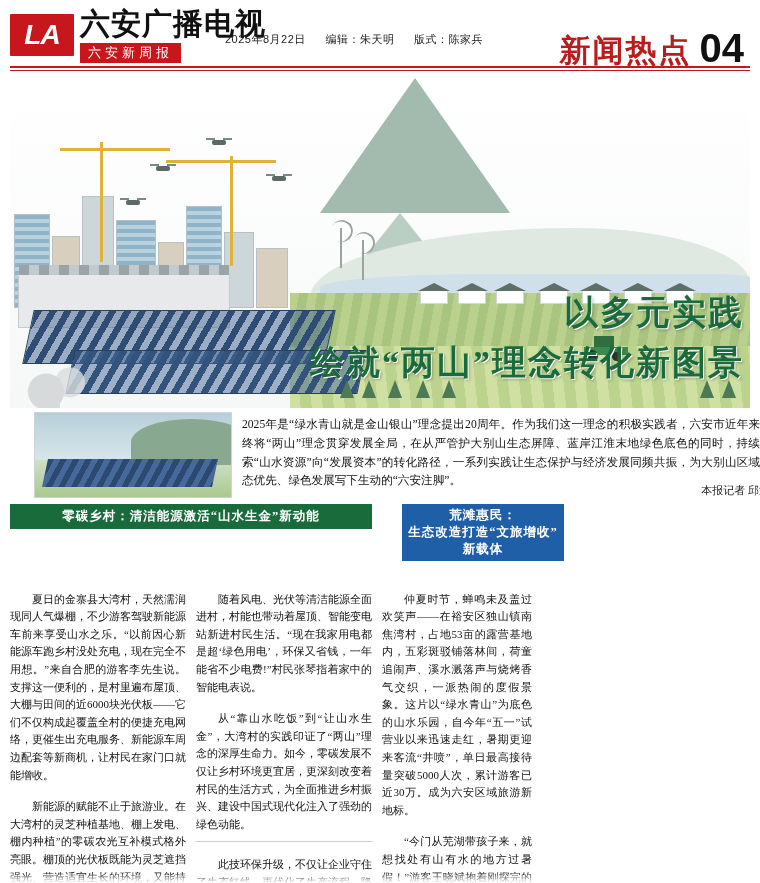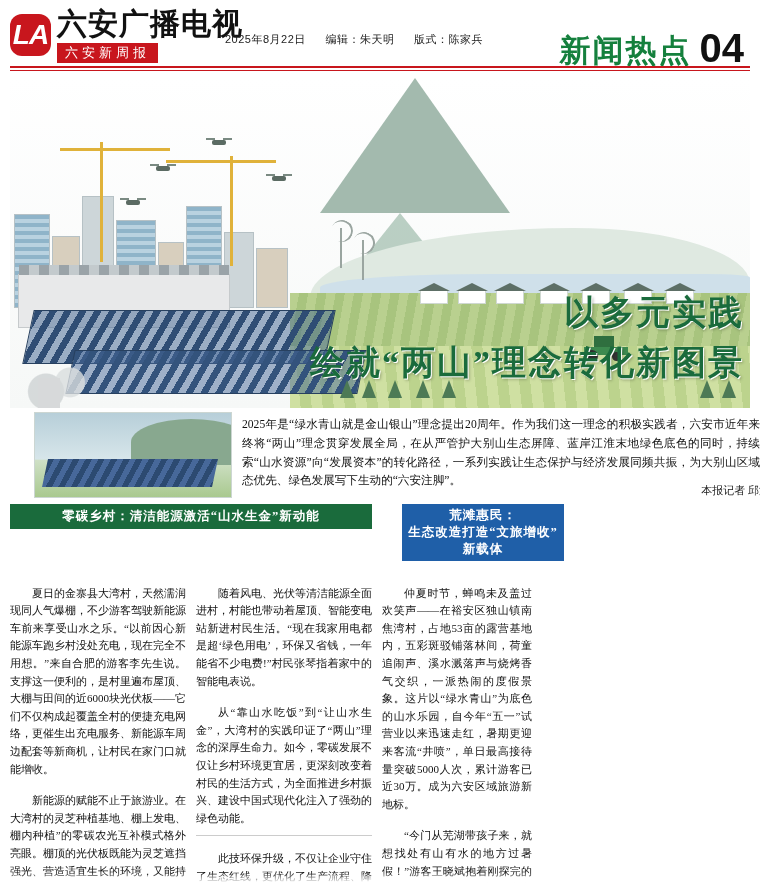"LA" .logo-mark { border-radius: 12px -> 1px; width: 41px -> 64px }
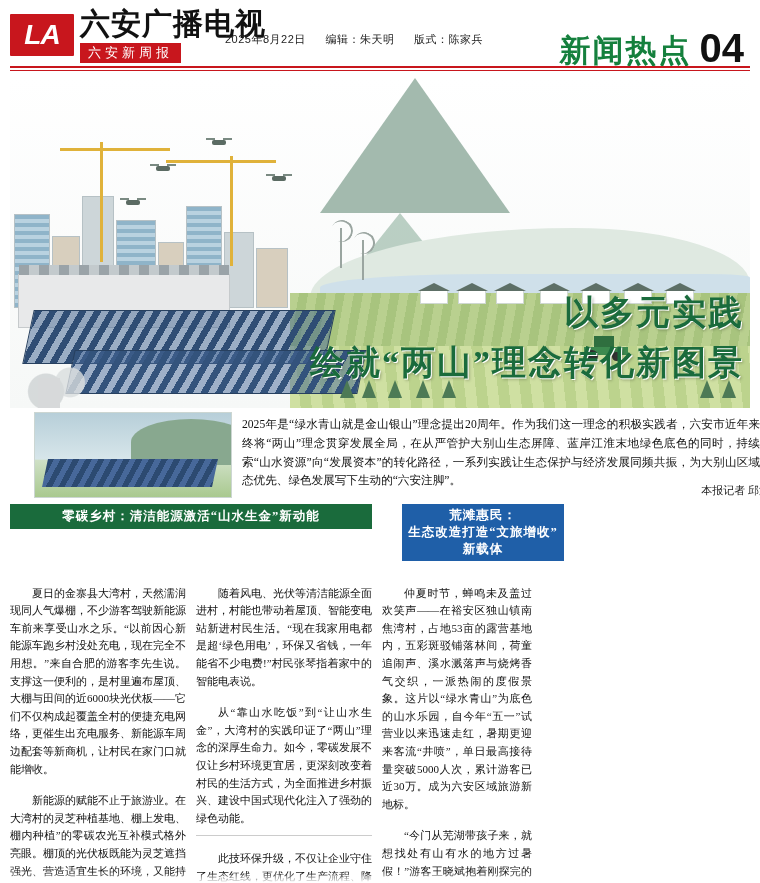"新闻热点" .mast-section { color: #15803d -> #b91c1c }
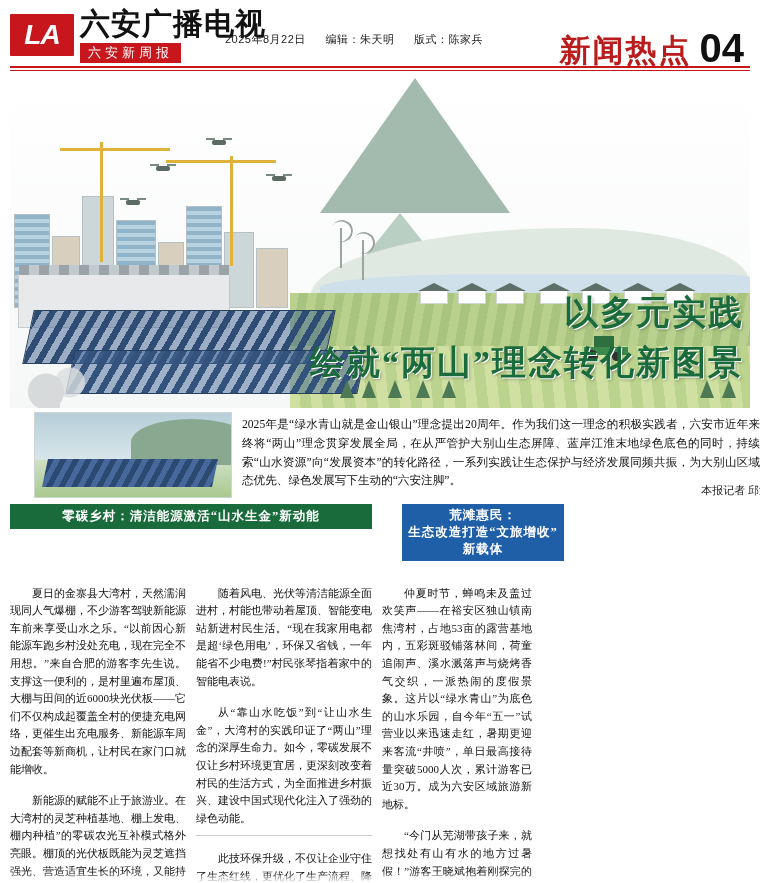"零碳乡村：清洁能源激活“山水生金”新动能" .sec-head { margin-bottom: none -> 6px }
